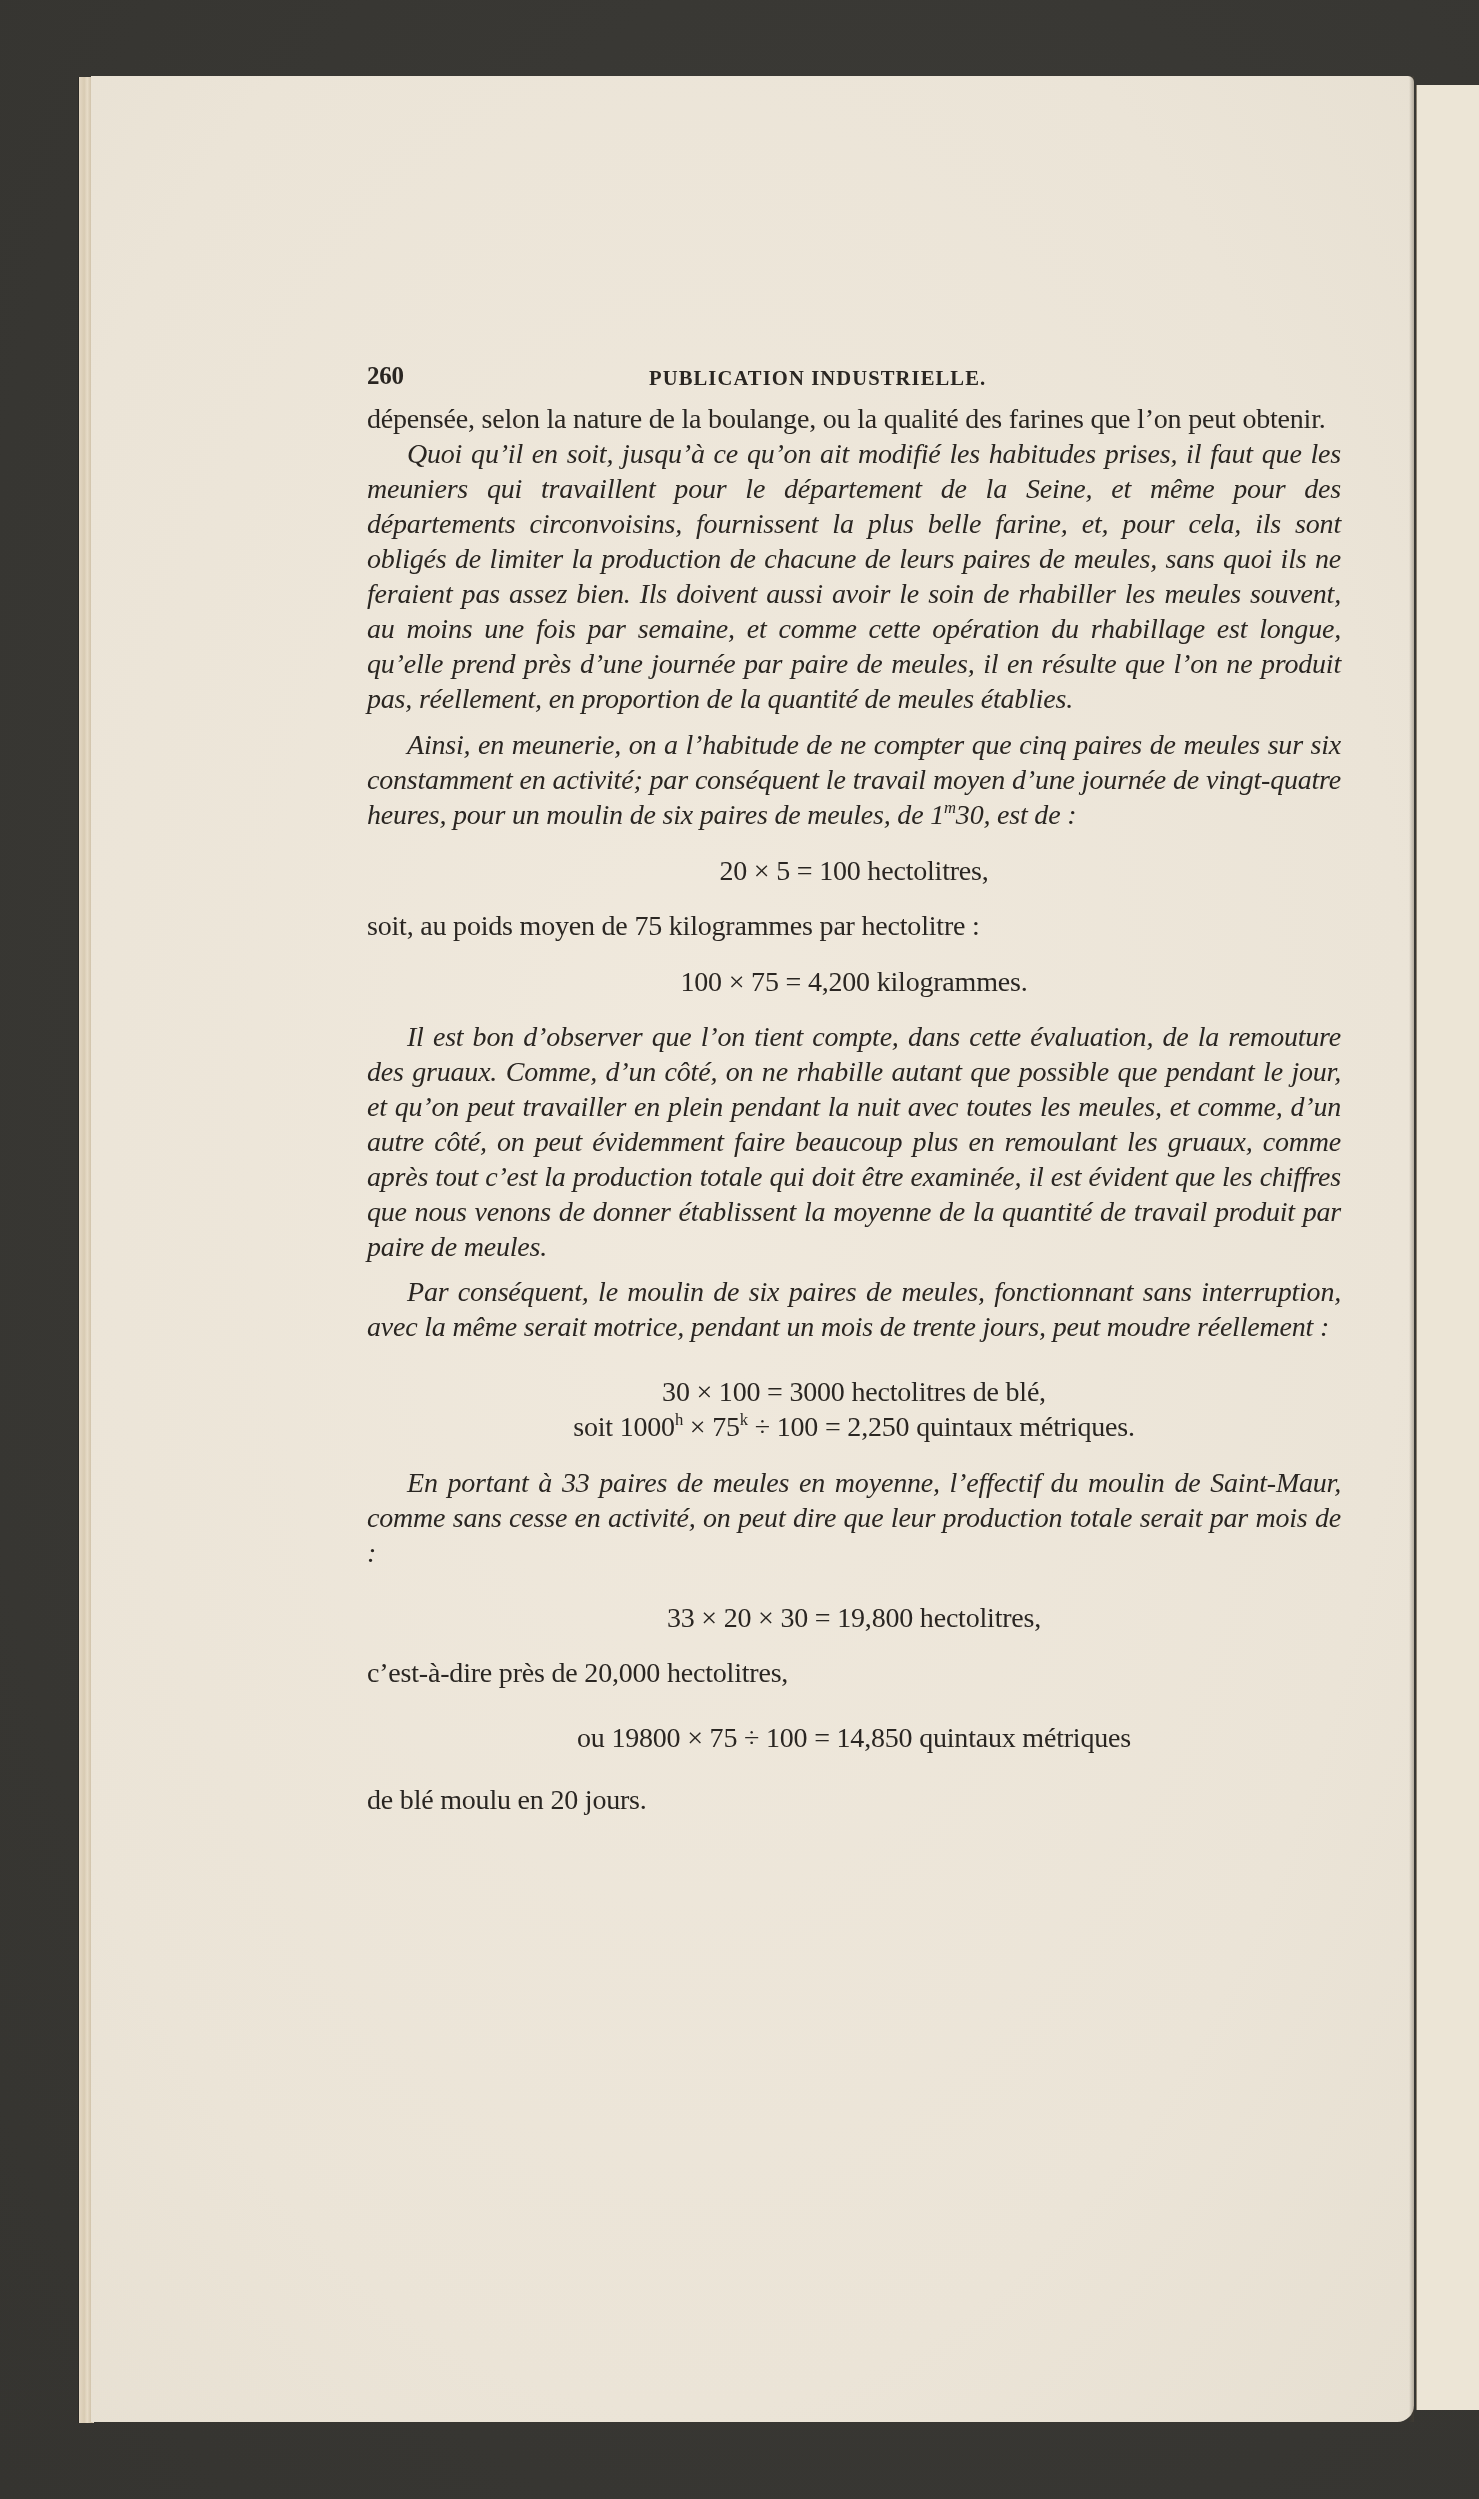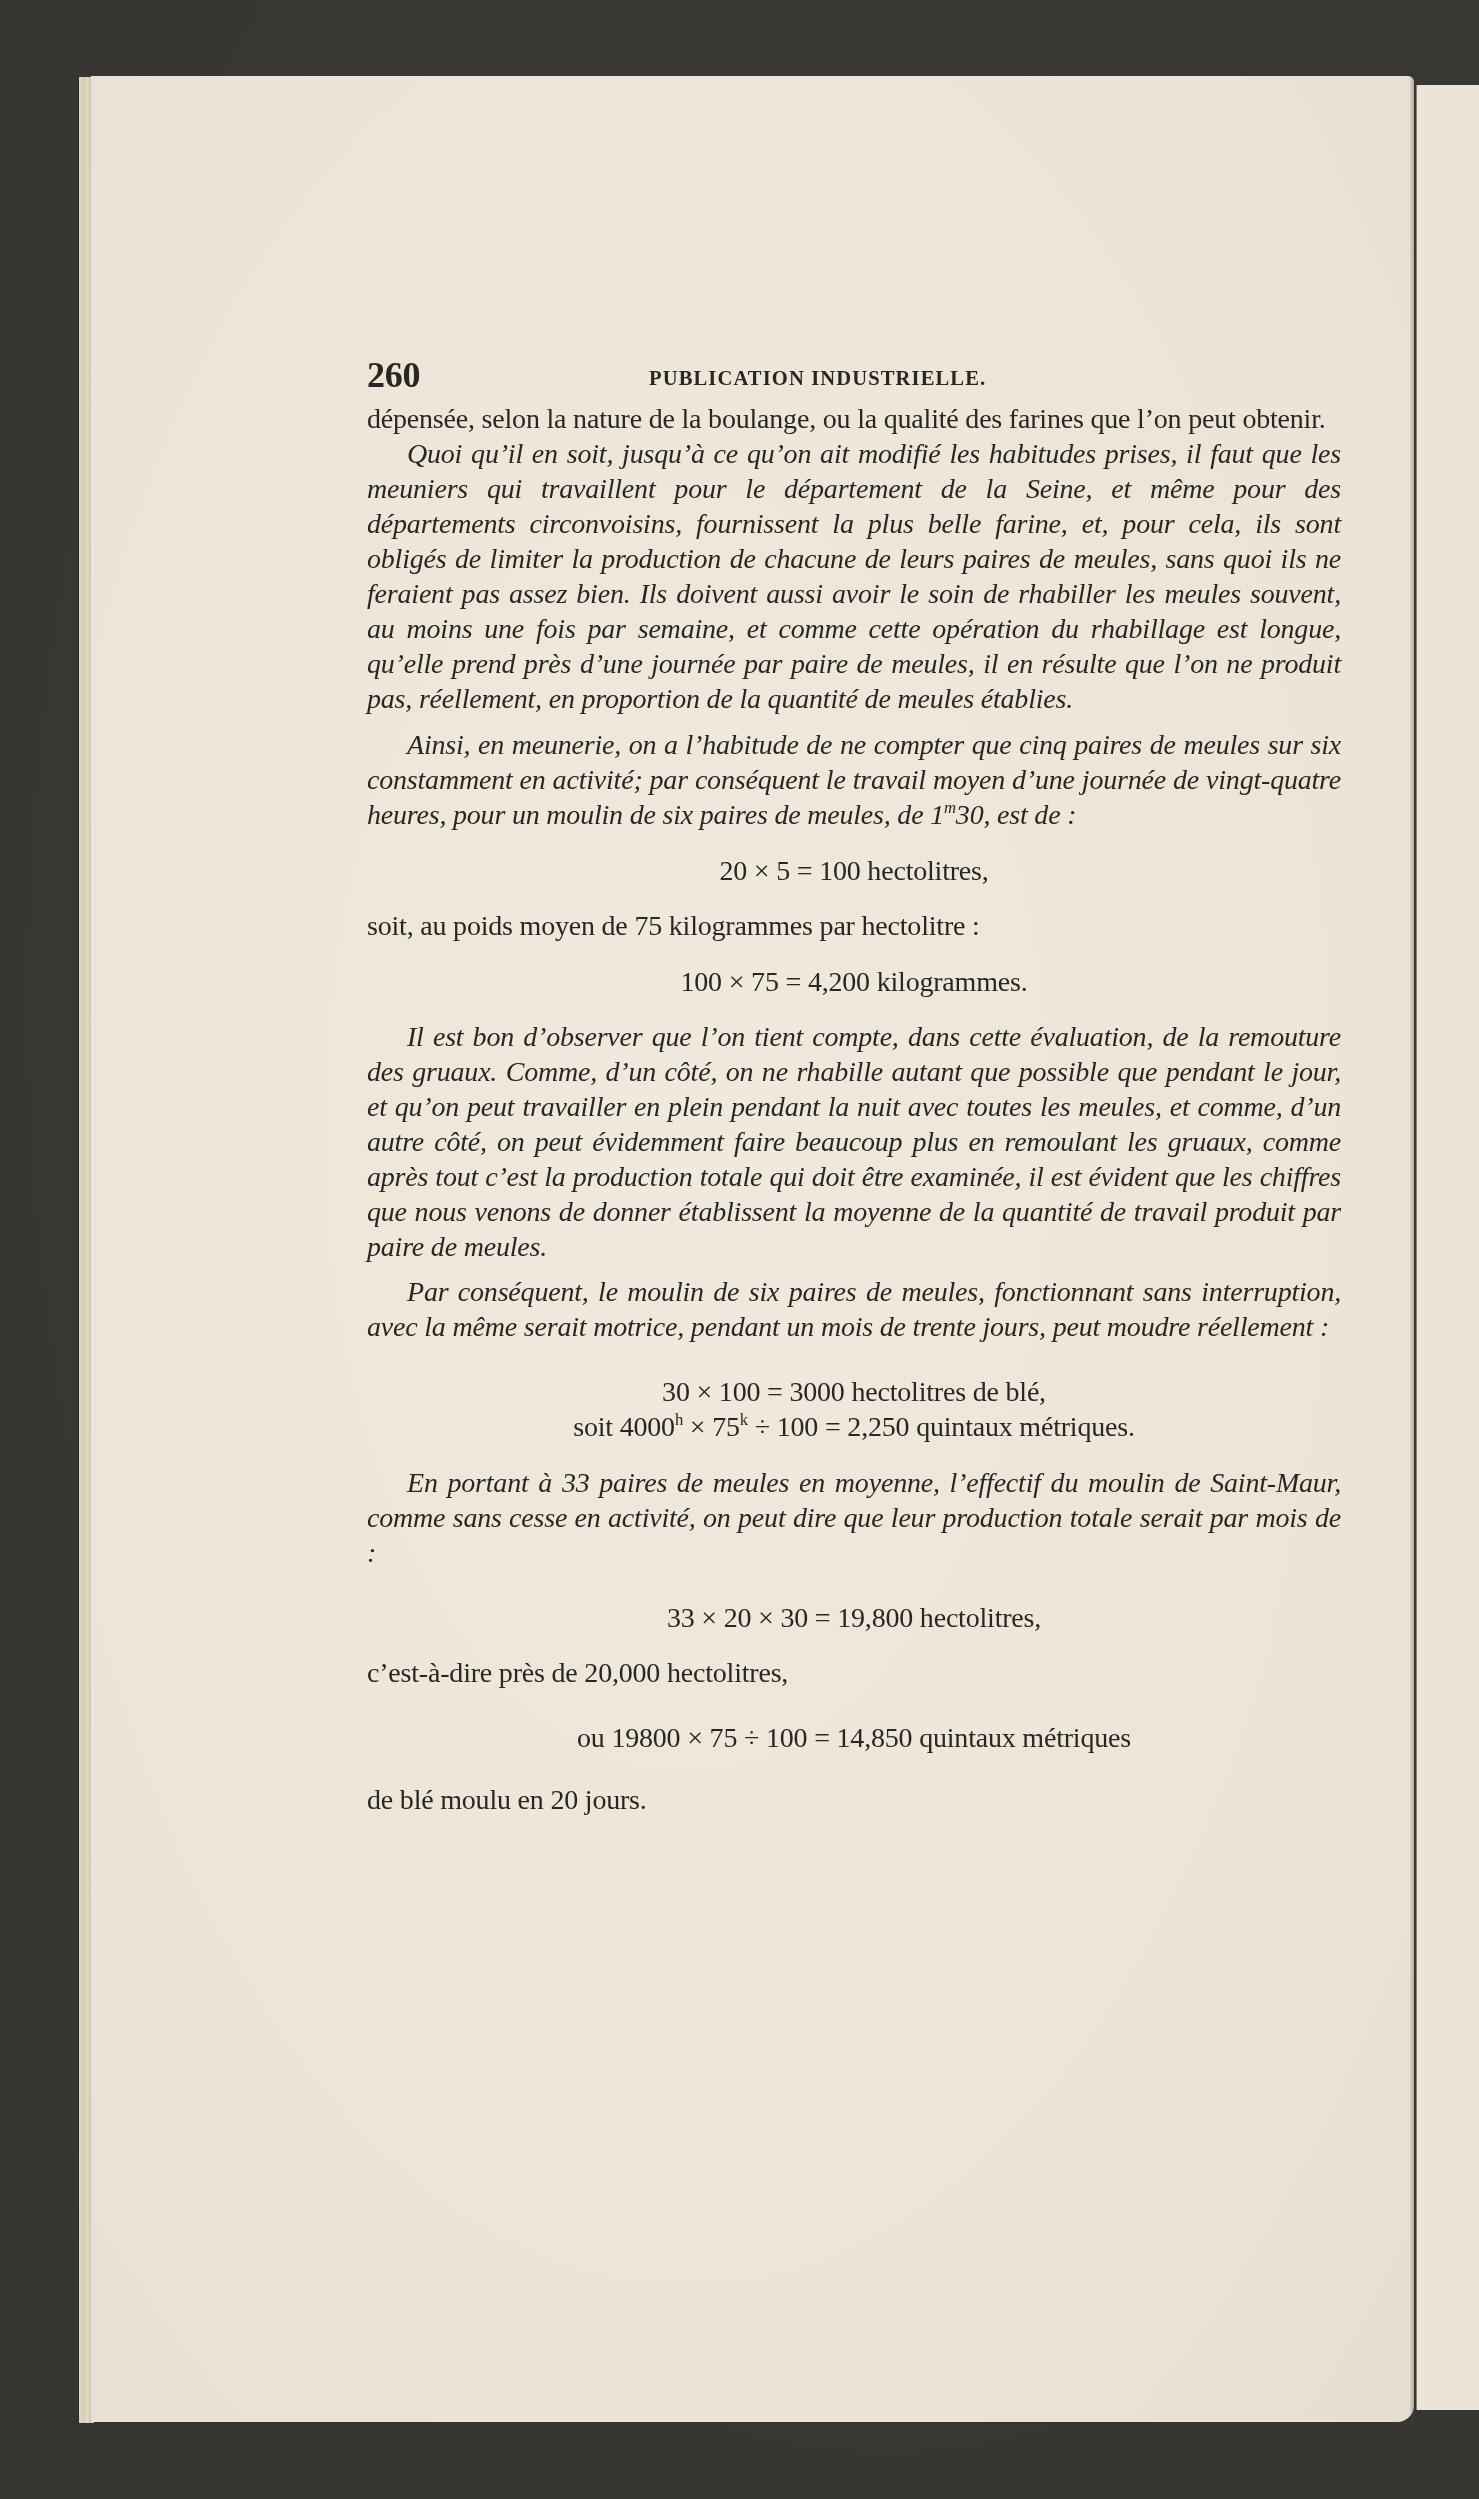"260" .folio { font-size: 36px -> 25px }
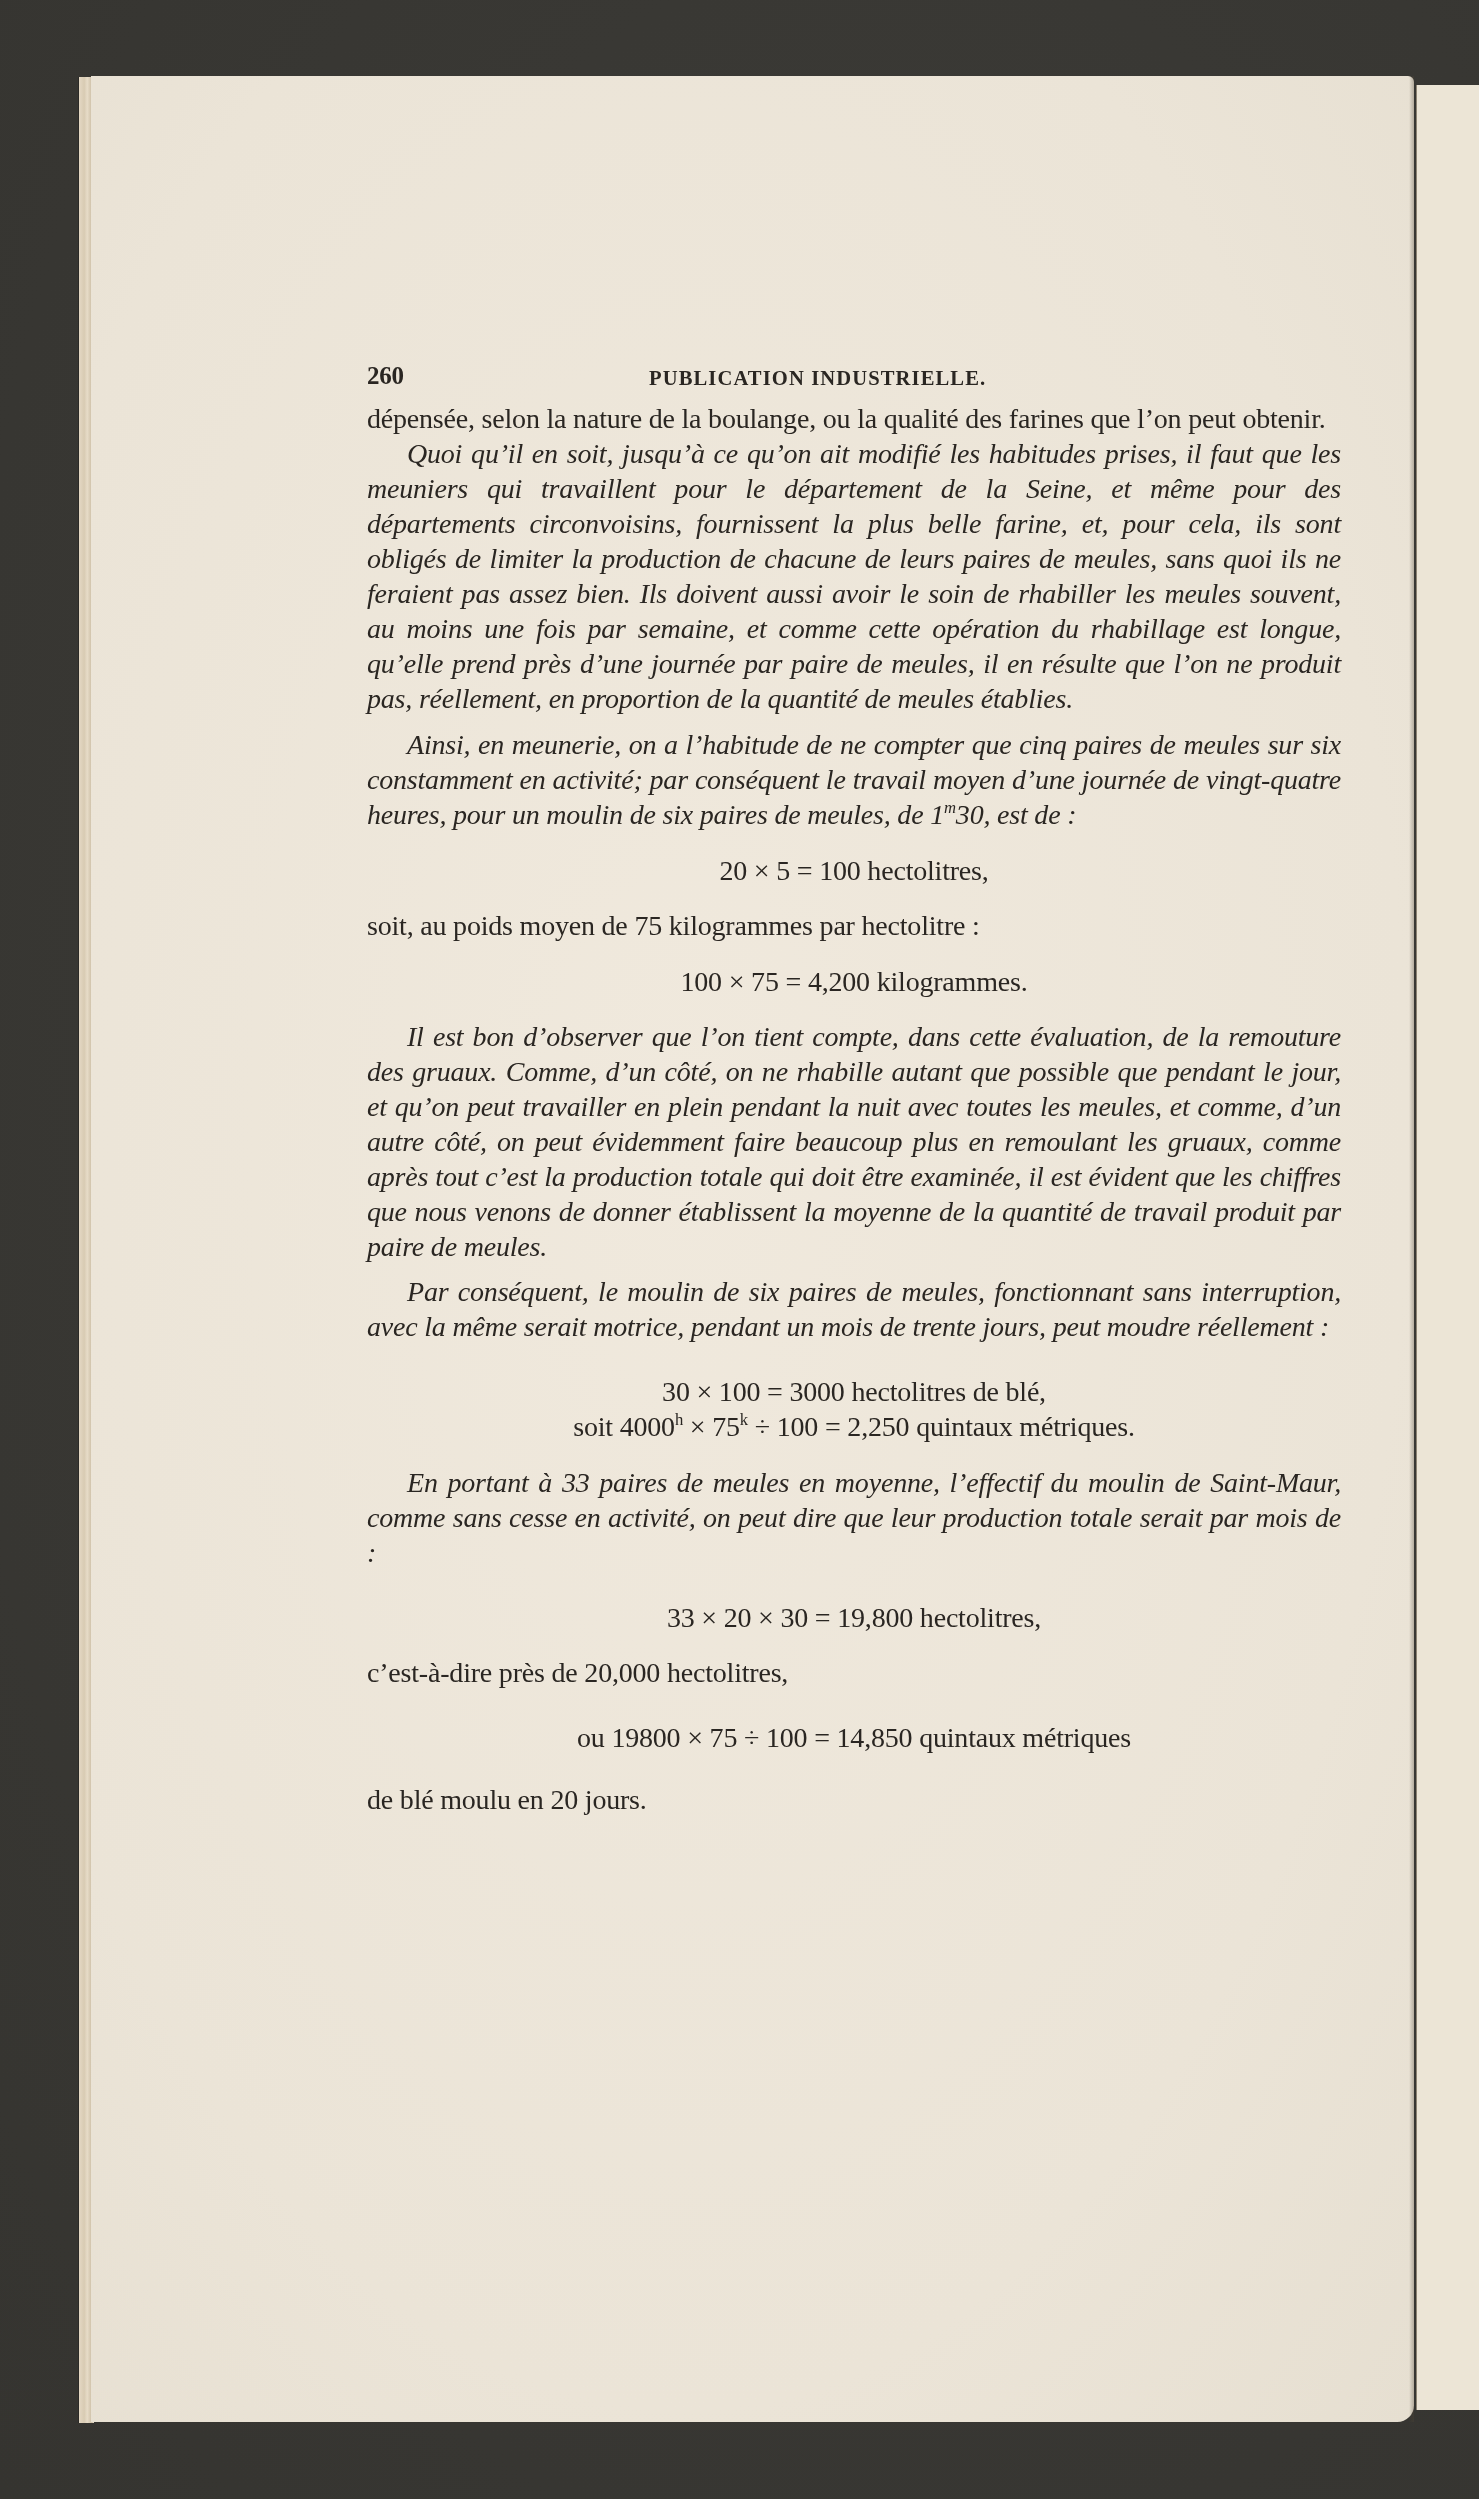"soit 4000" span { text: 4000 -> 1000 }
